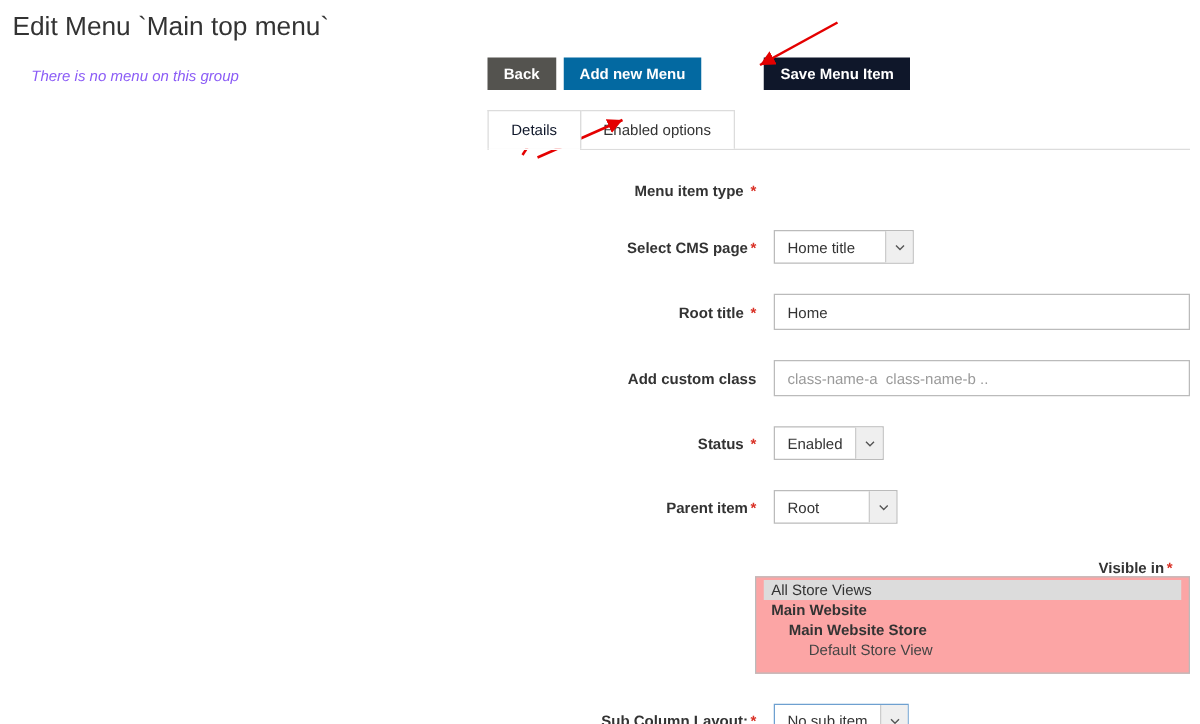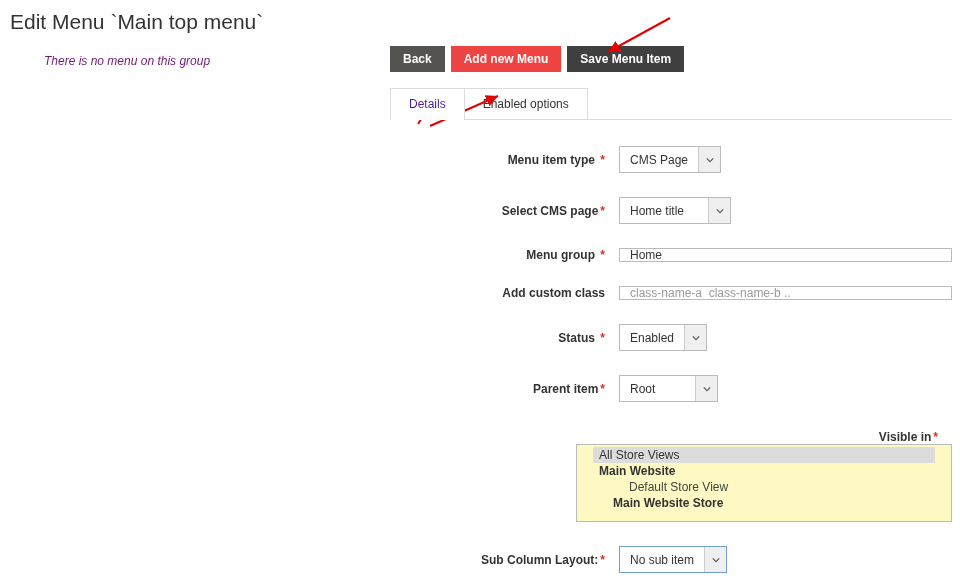"There is no menu on" .left-msg { color: #701a75 -> #8b5cf6; padding: 14px 0 0 44px -> 14px 0 0 25px }
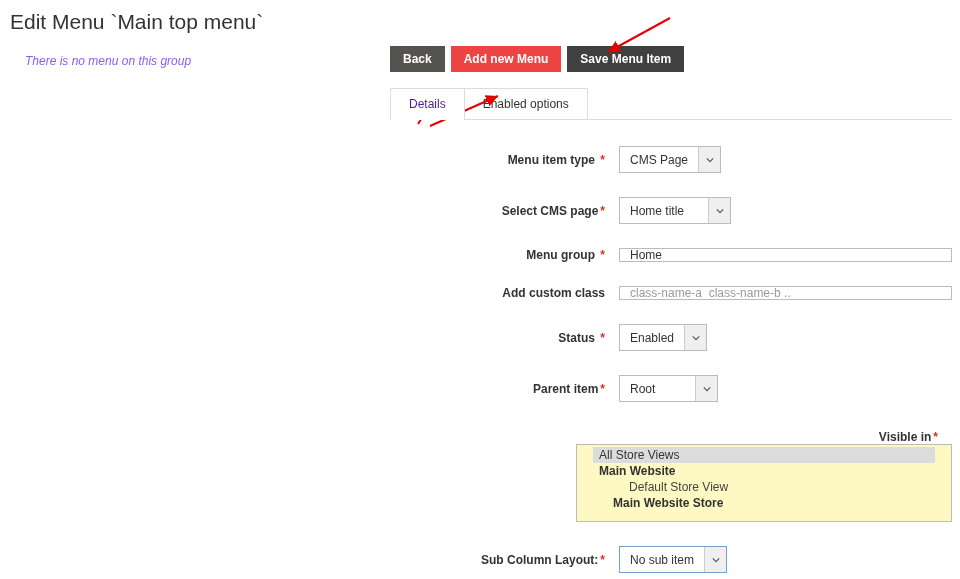"Add new Menu" .btn-green1 { background: #ef4444 -> #0369a1 }
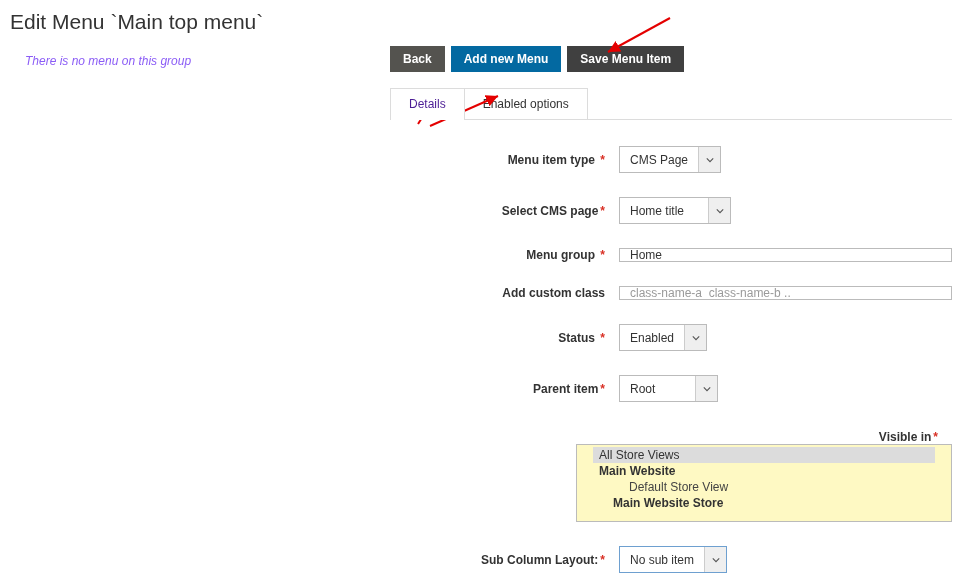"Save Menu Item" .btn-green2 { background: #404040 -> #0f172a; margin-left: none -> 44px }
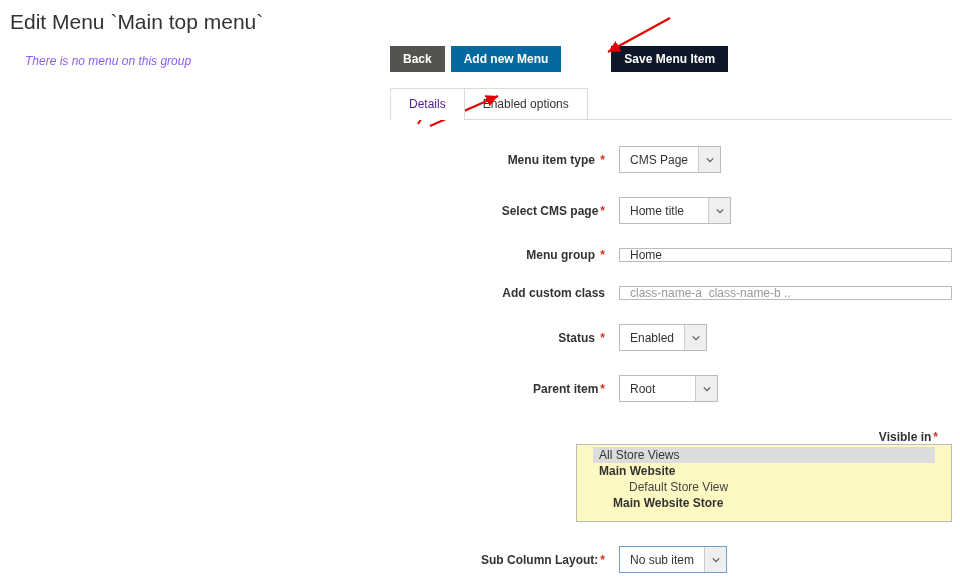"Details" .tab.active { color: #4c1d95 -> #0f172a }
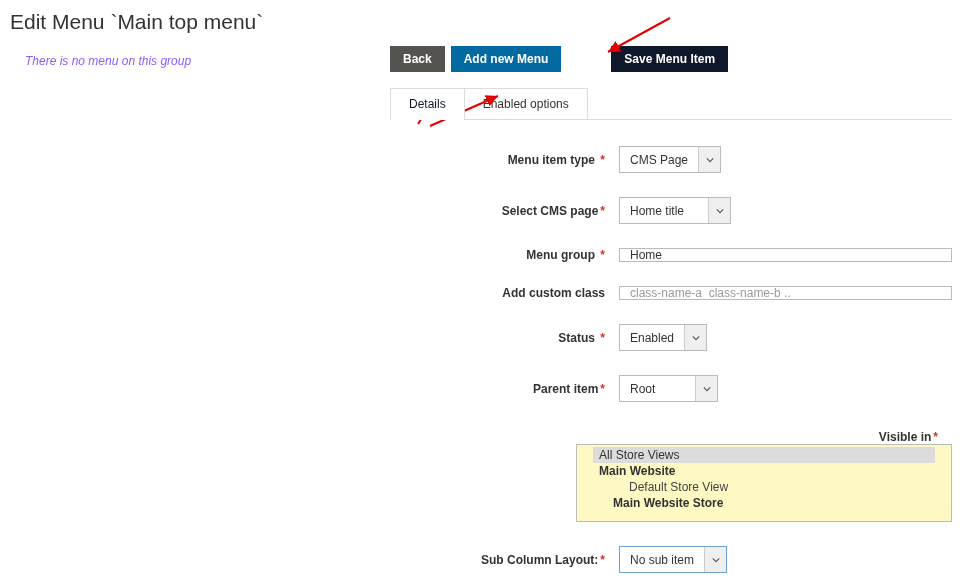"CMS Page" div.form-field { html: <div> <div> <div>CMS Page</div> <div> <svg> <path></path> </svg> </div> </div> </div> -> none }
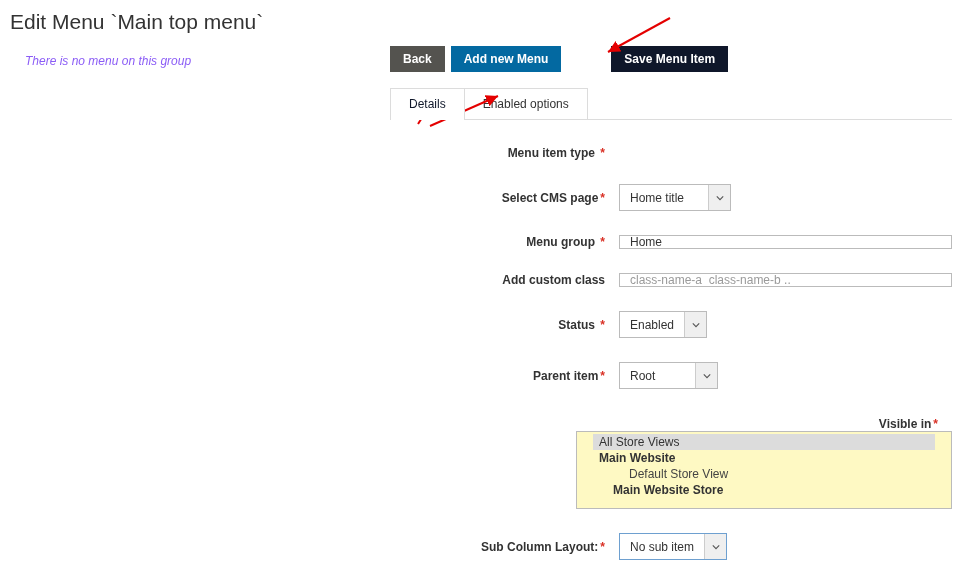"Menu group" span { text: Menu group -> Root title }
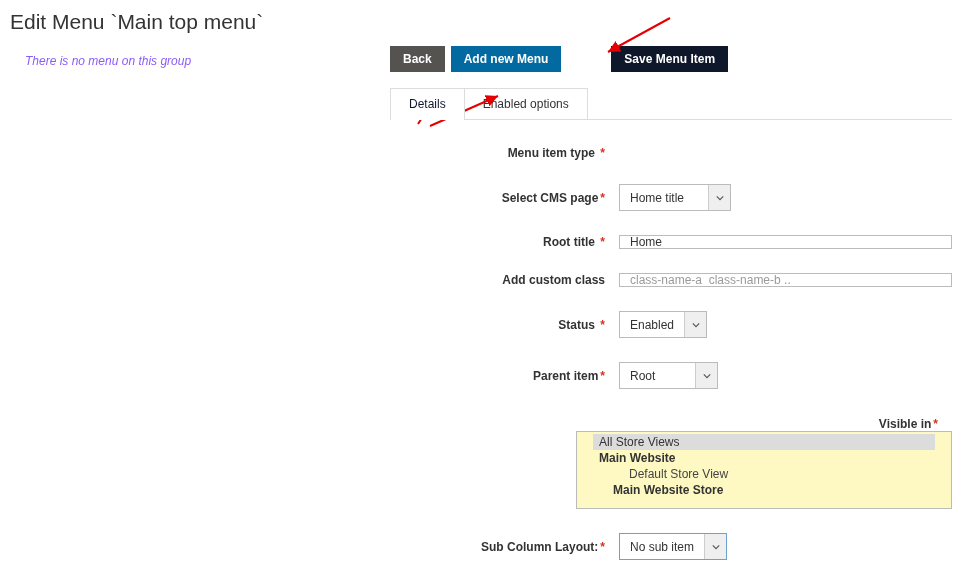"Home" .text-input { height: 14px -> 29px }
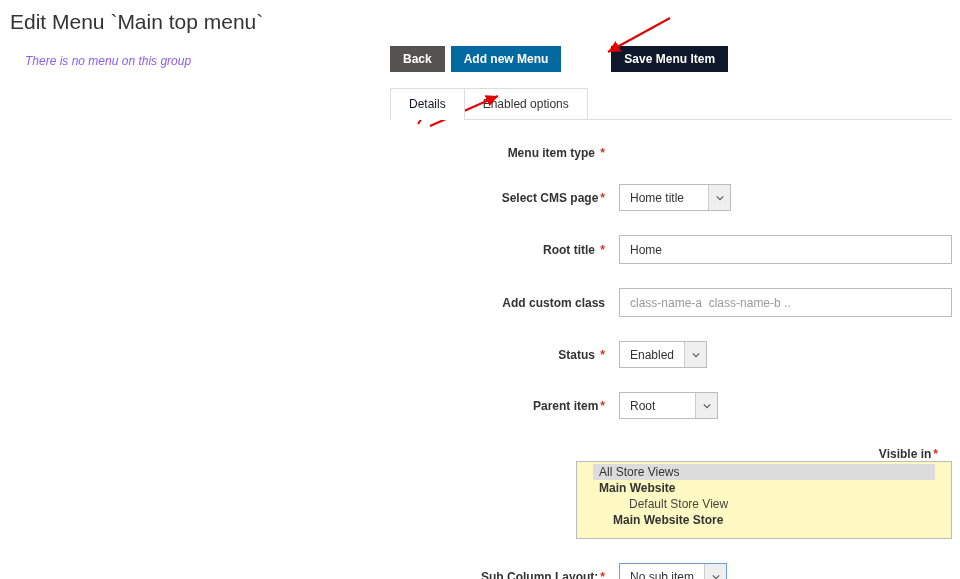"All Store Views" .listbox { background: #fef9c3 -> #fca5a5; padding: 2px 16px -> 2px 6px; width: 376px -> 348px }
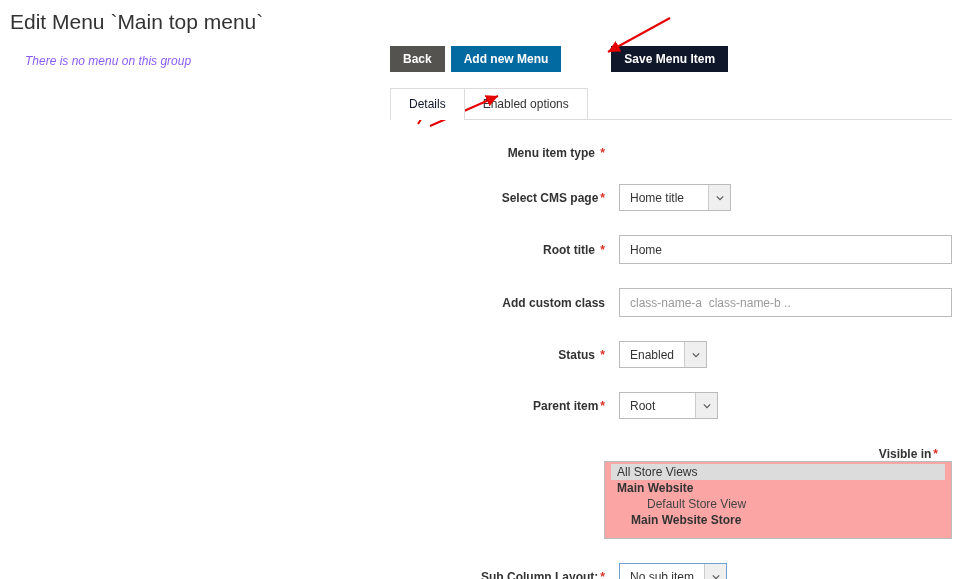"Default Store View" div.opt { order: before "Main Website Store" -> after "Main Website Store" }
